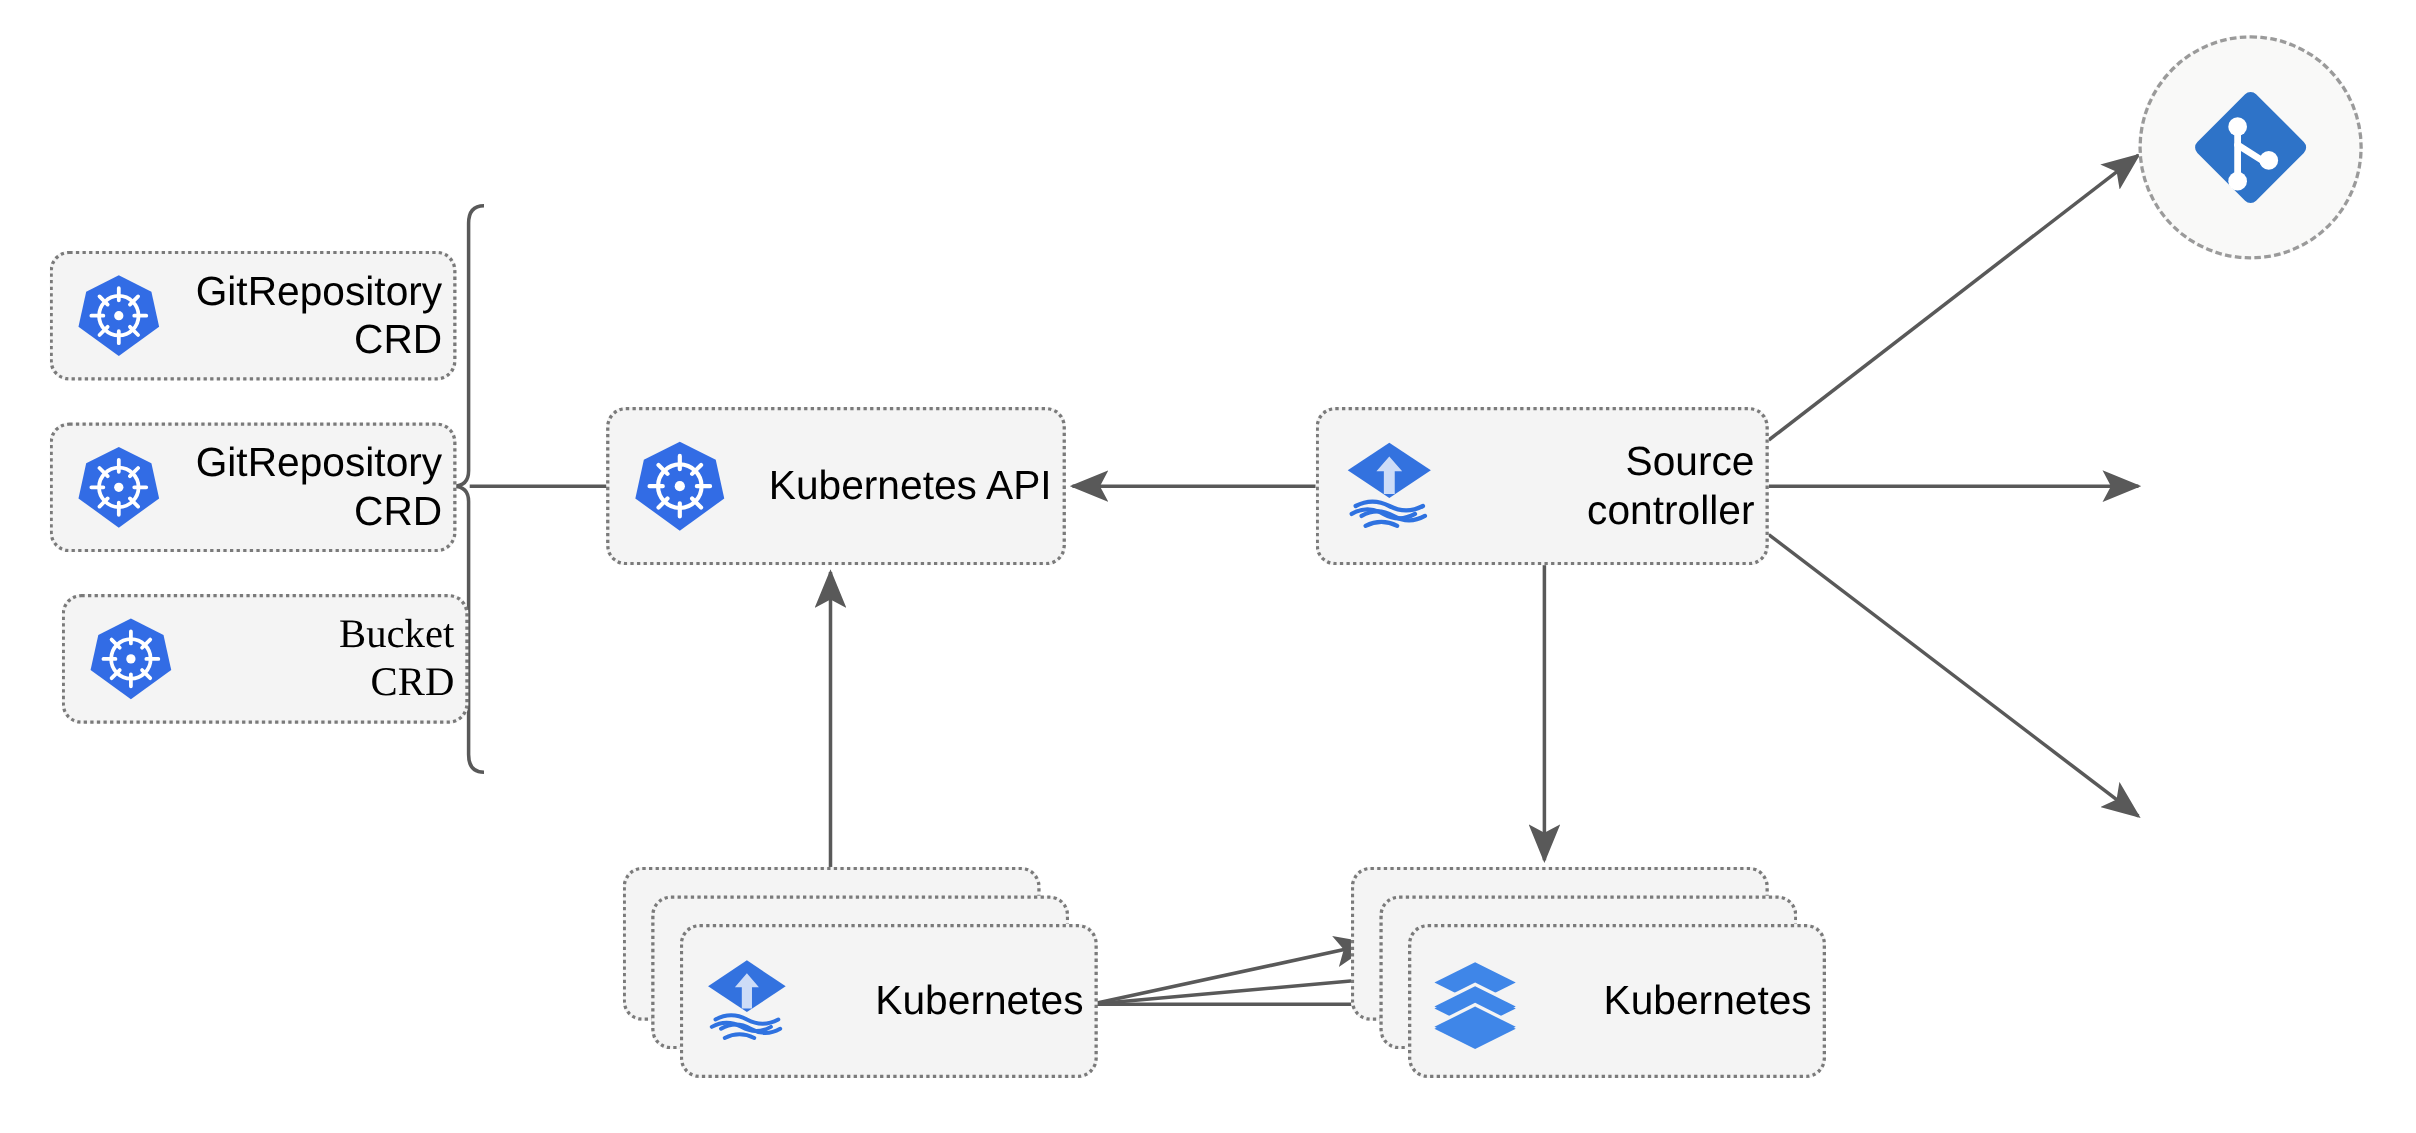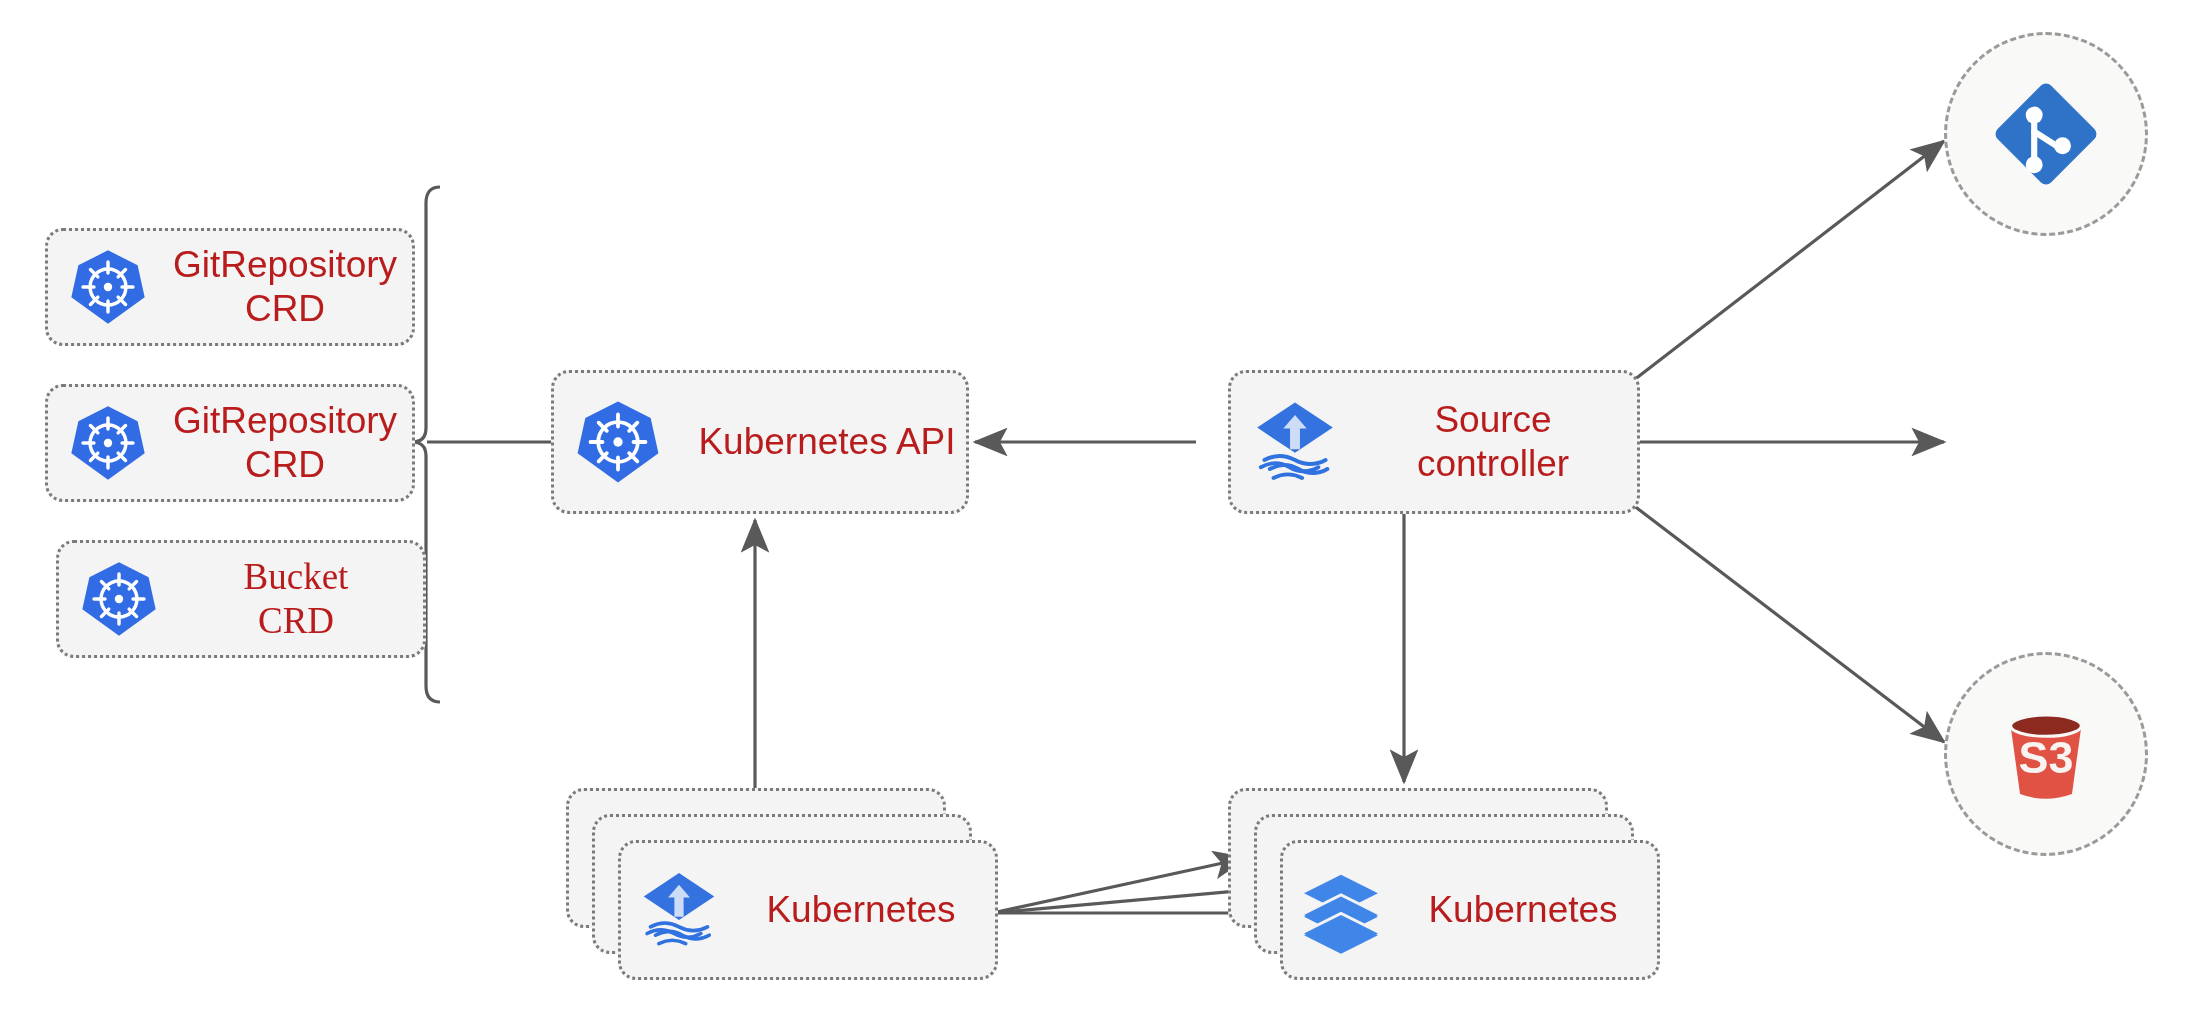"GitRepository" .node .label { color: #b91c1c -> #000000; text-align: center -> right }
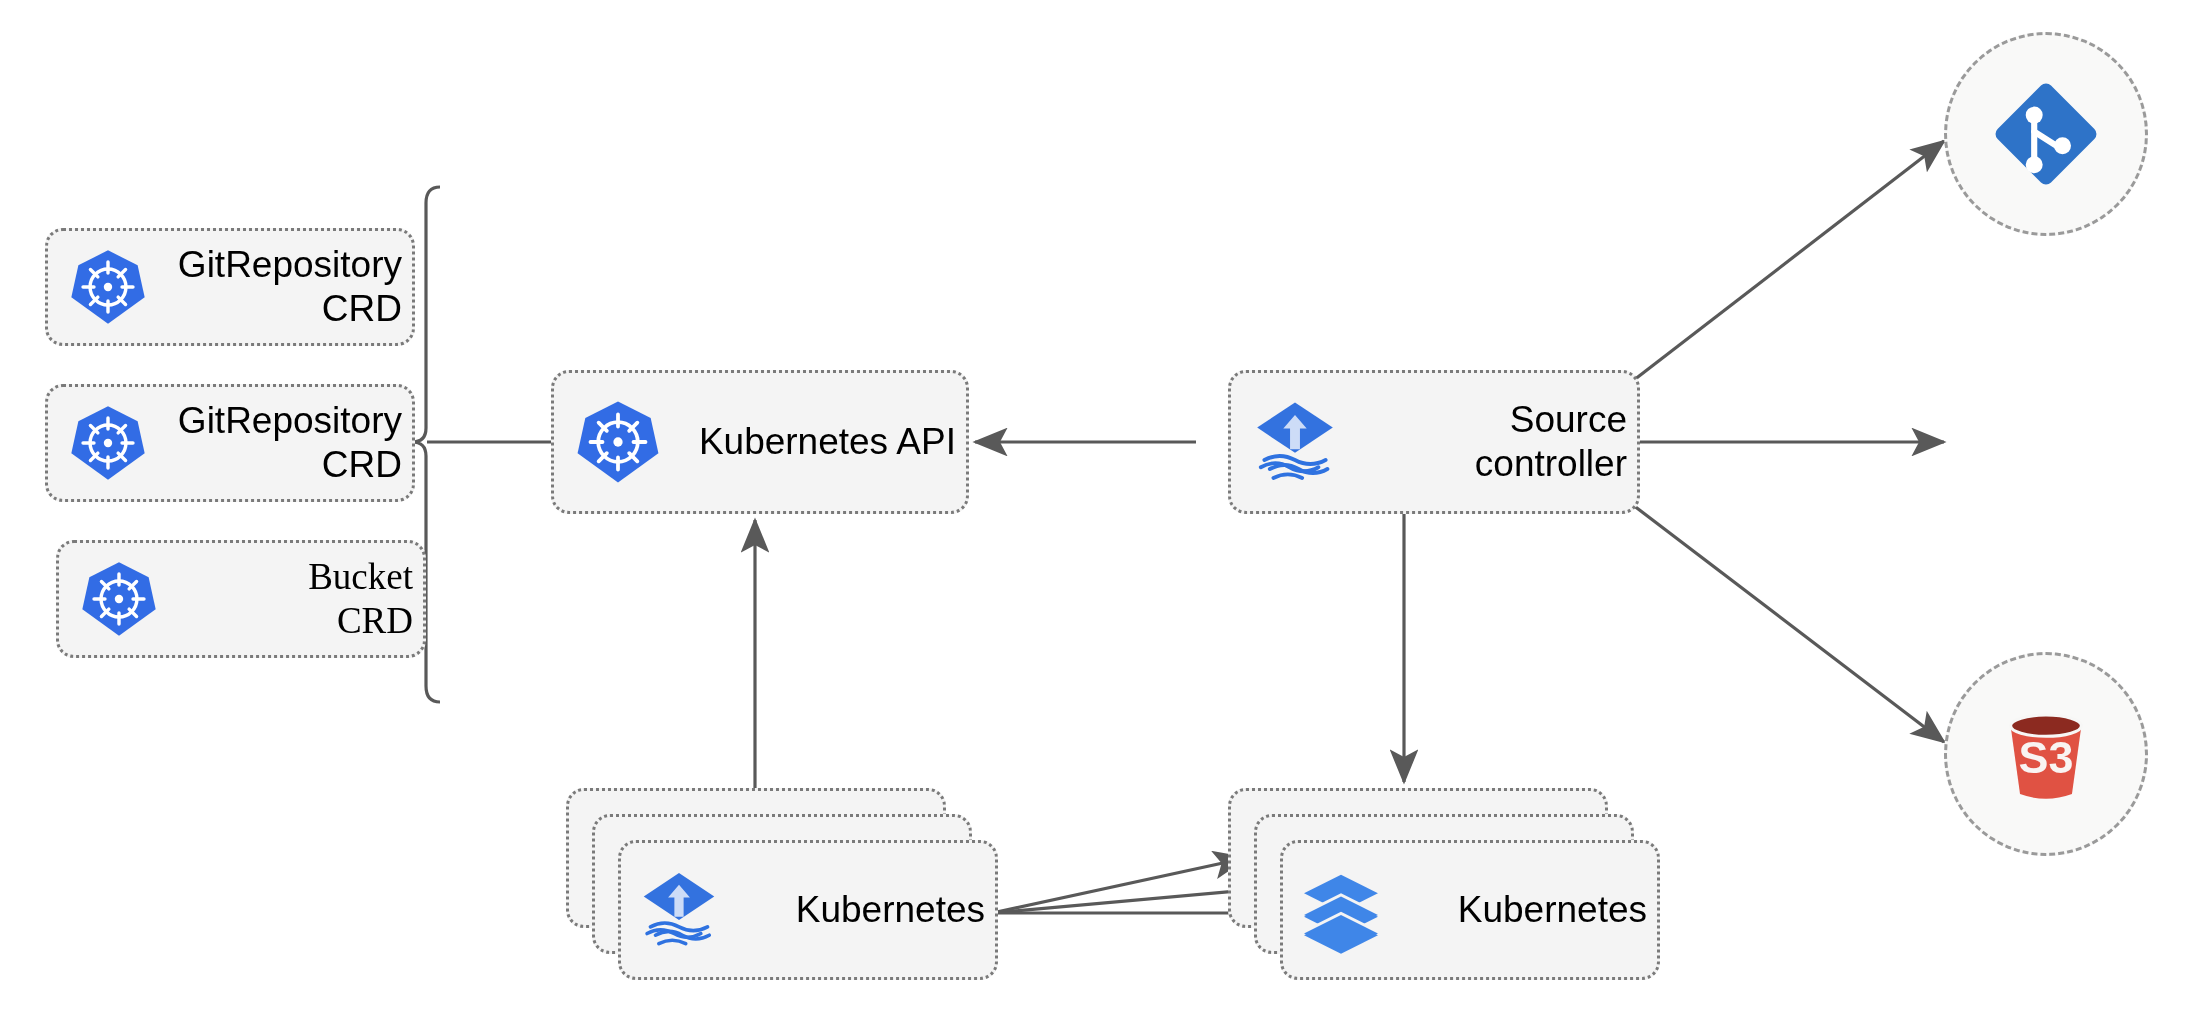"Source" div.node { left: 1228px -> 1196px }
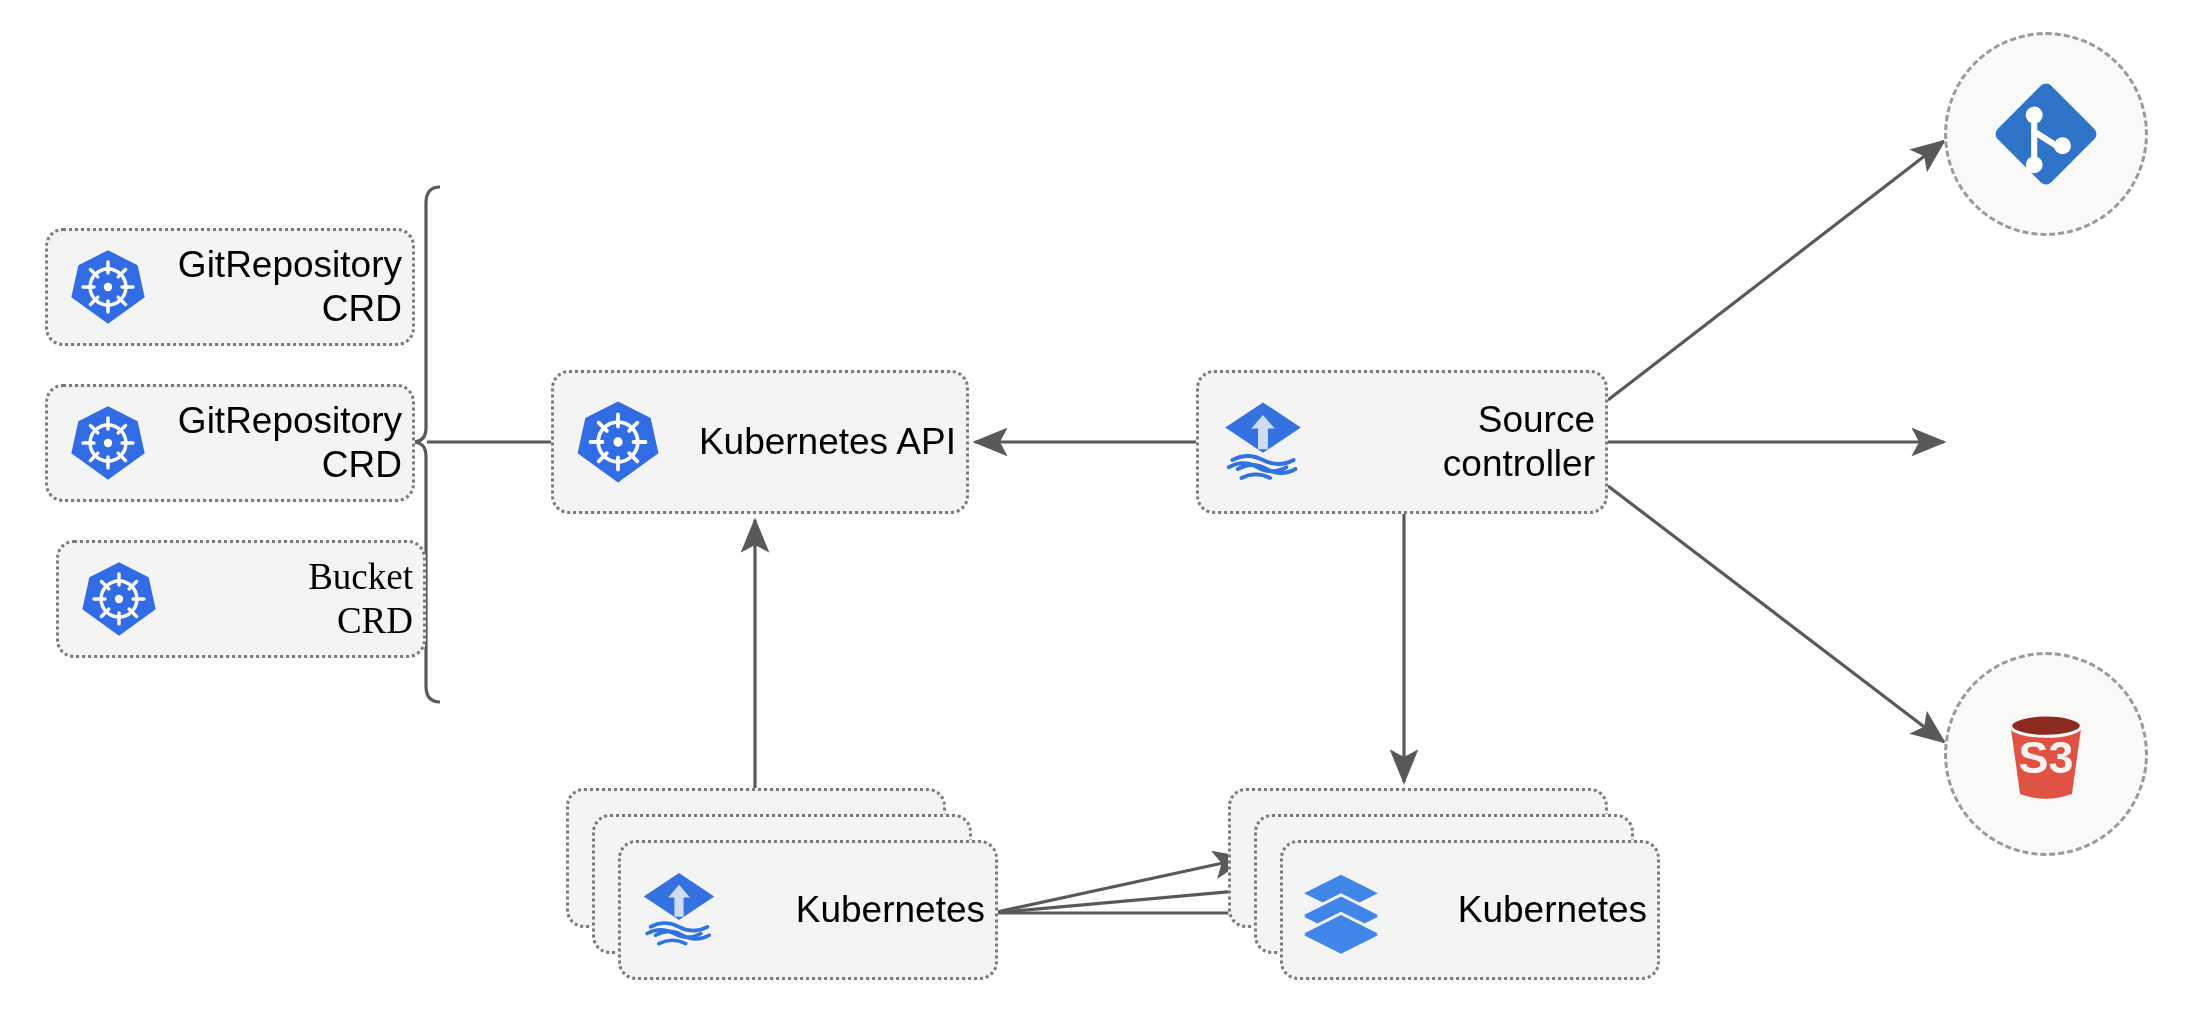"S3" div.circle { html: <div> <span> <svg> <path></path> <ellipse></ellipse> <path></path> <text>S3</text> </svg> </span> </div> -> none }
